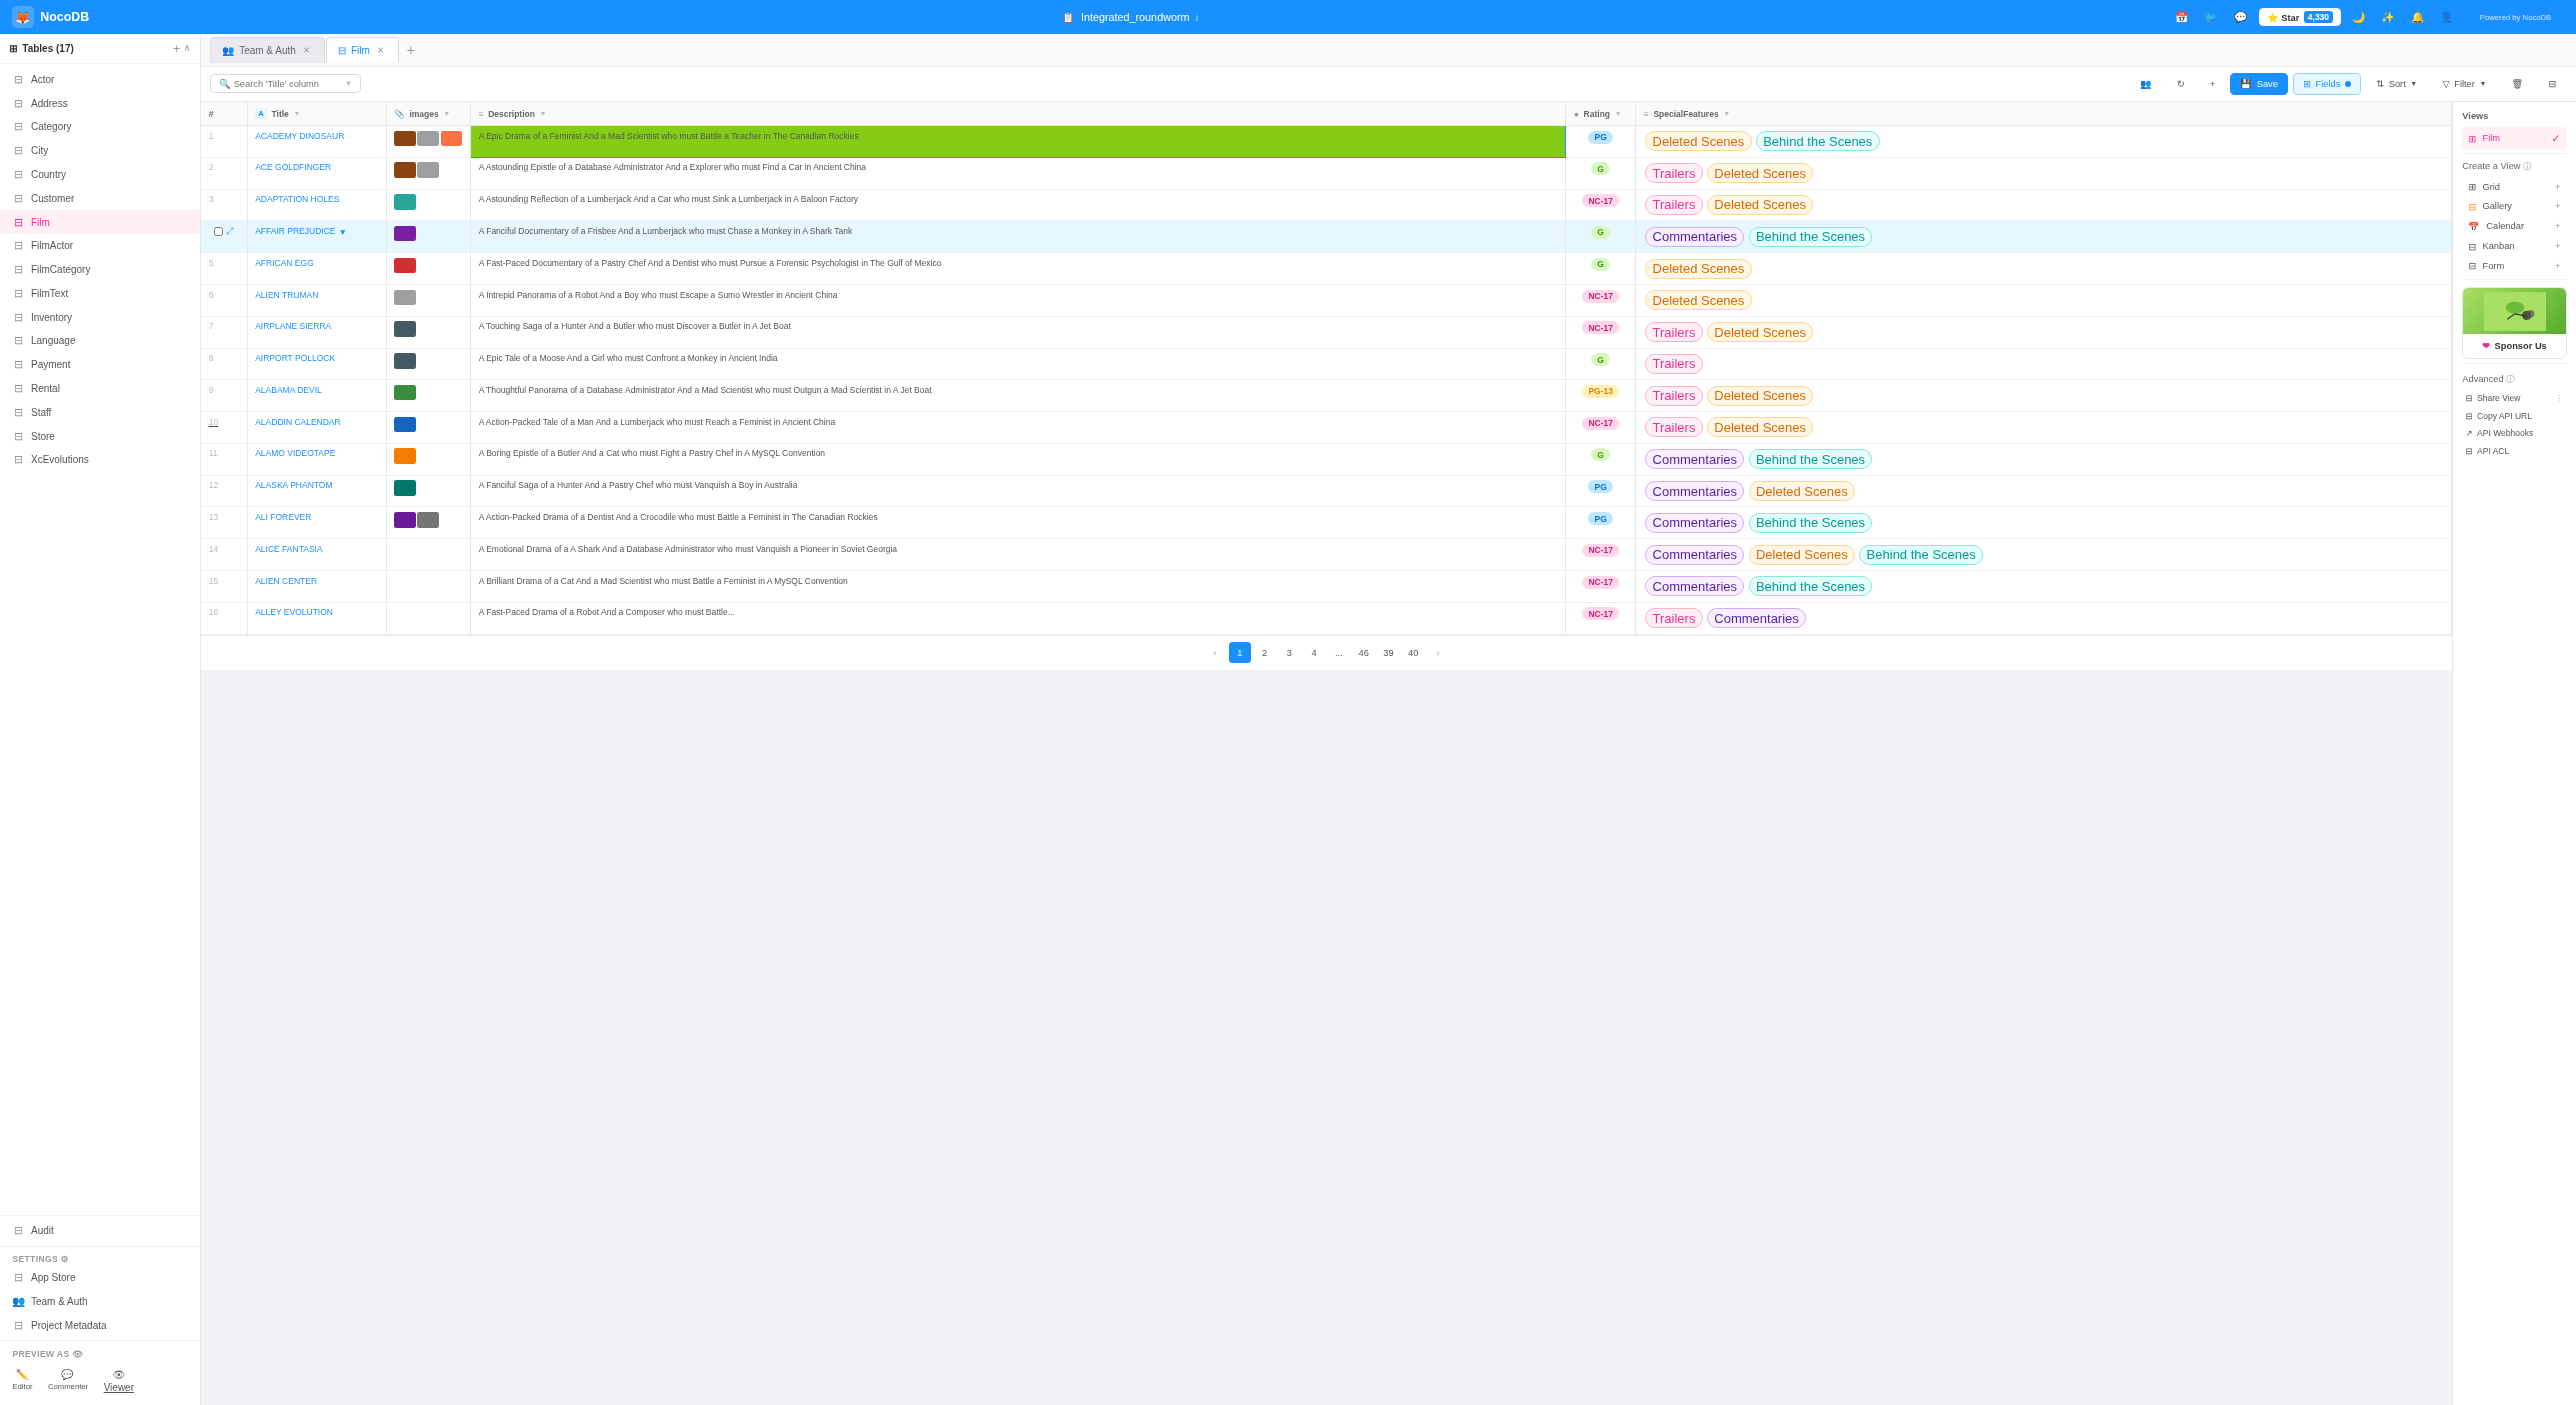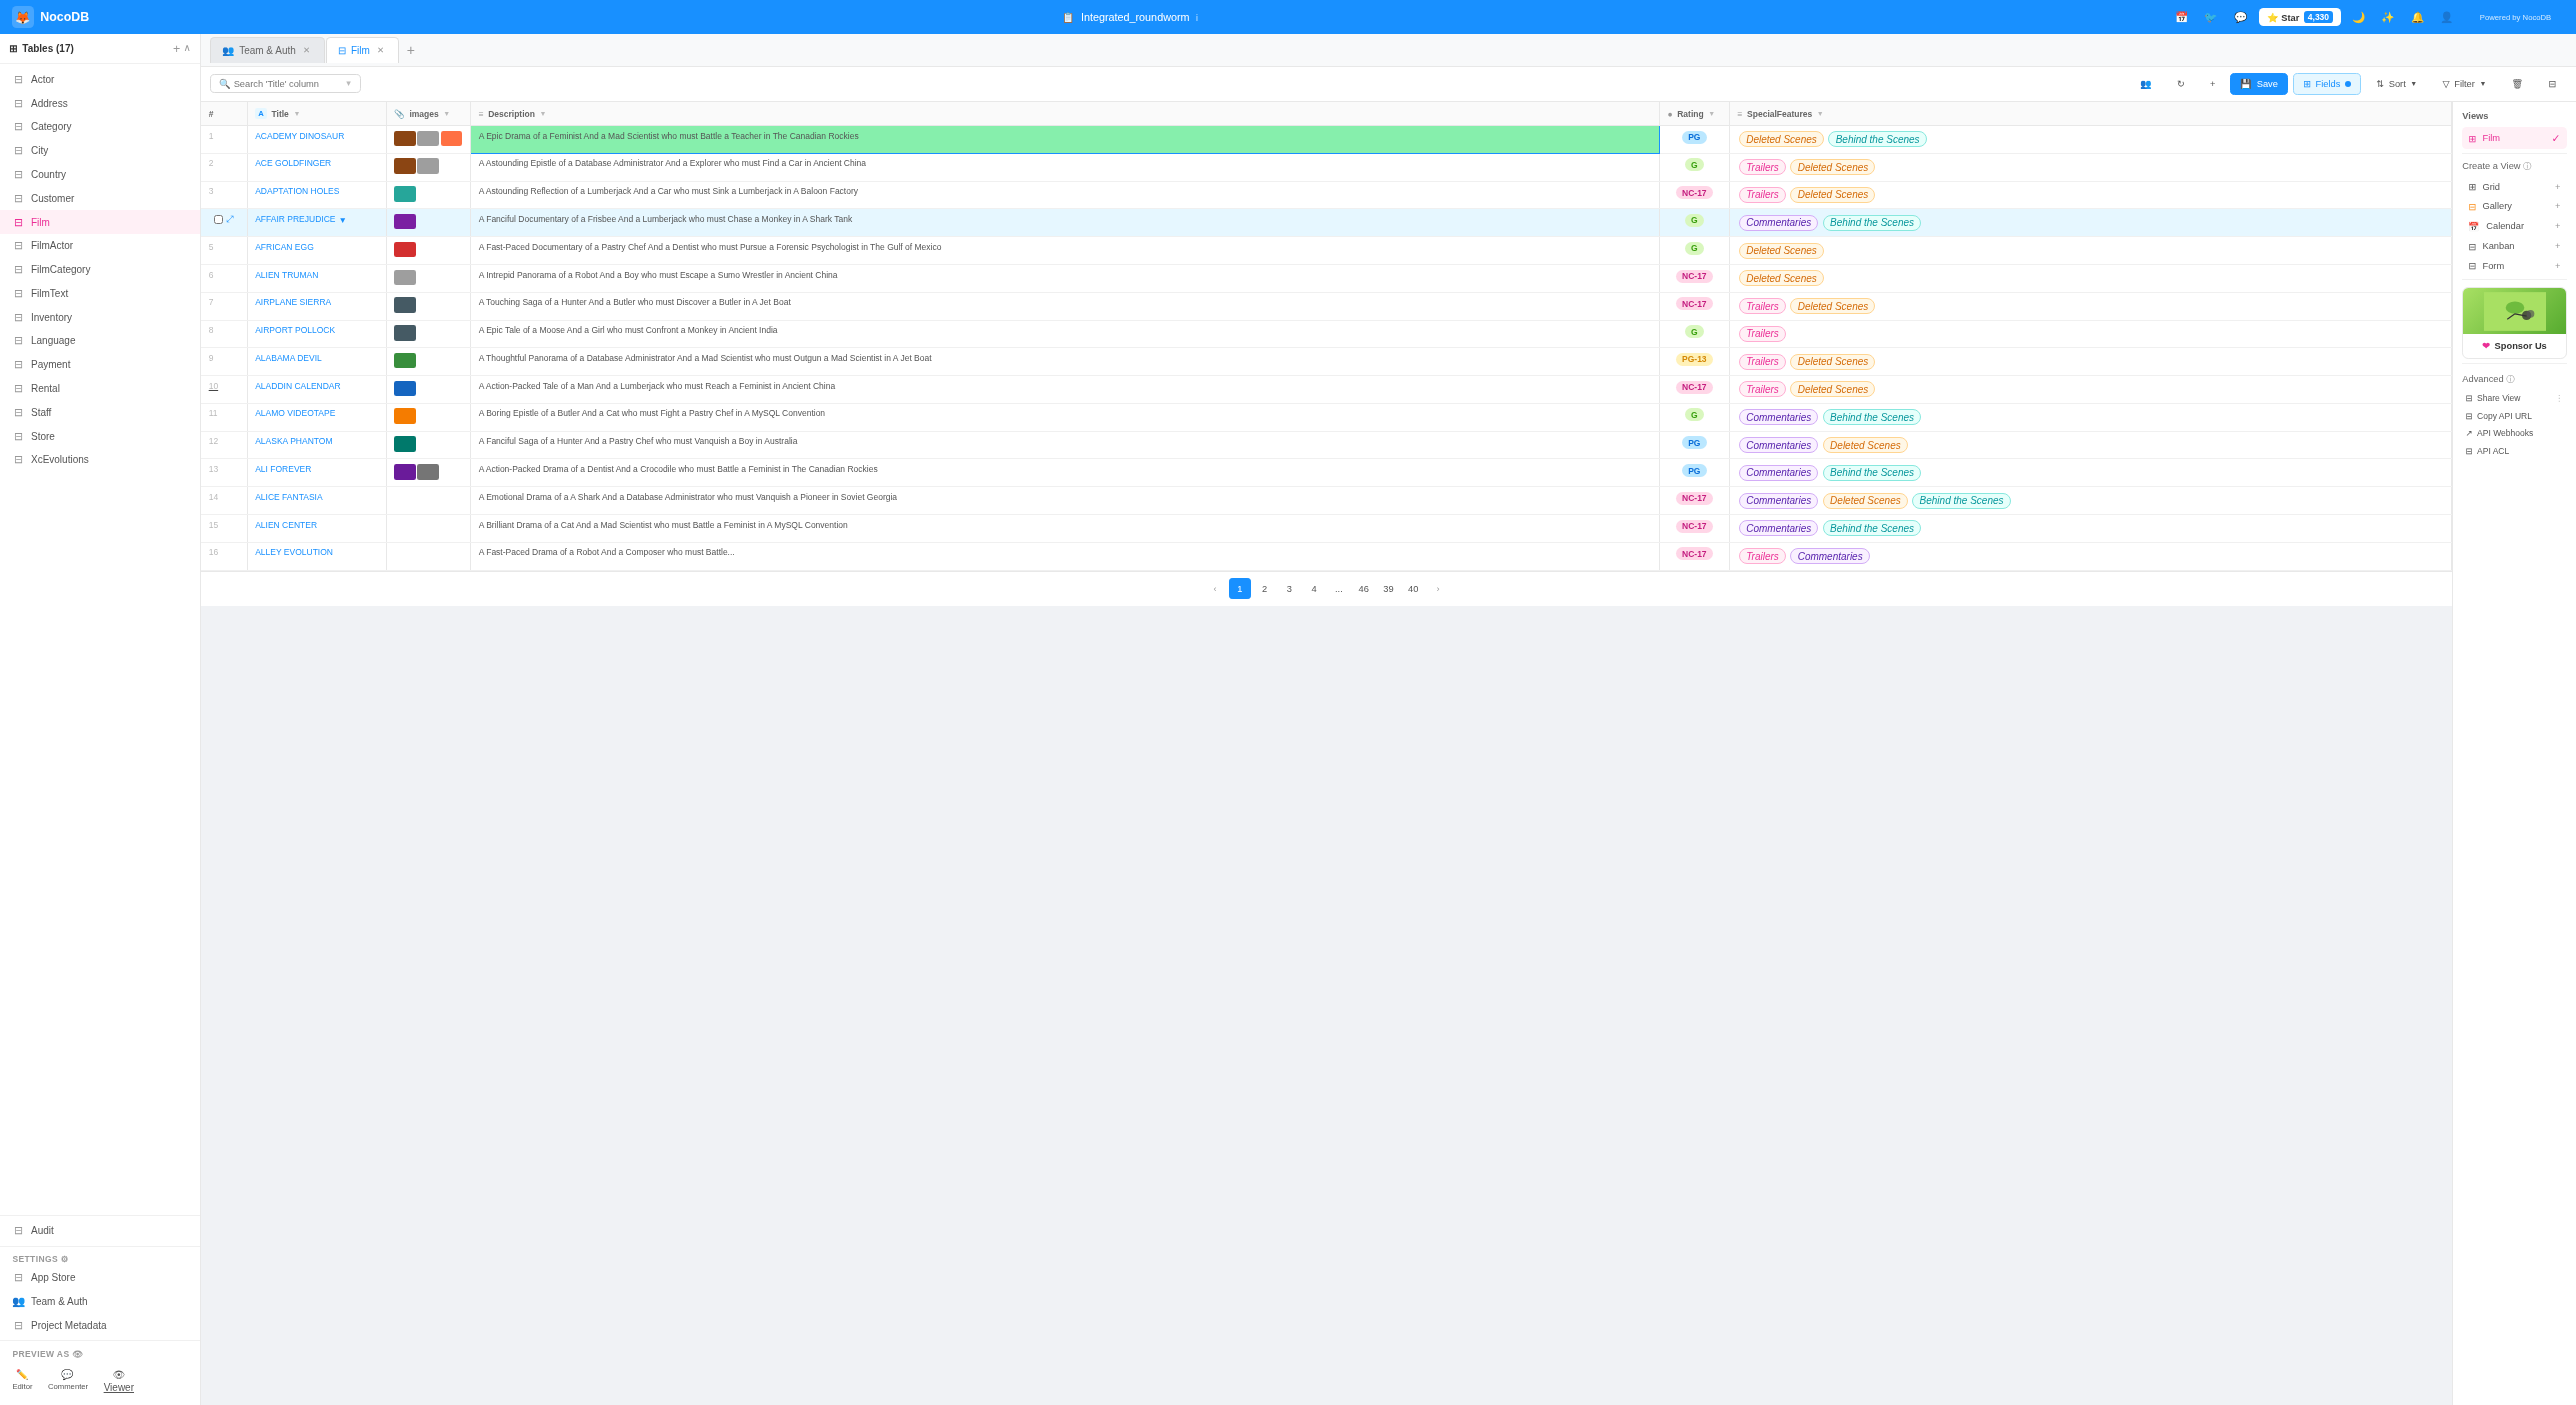"A Epic Drama of a" td { background: #86efac -> #84cc16 }
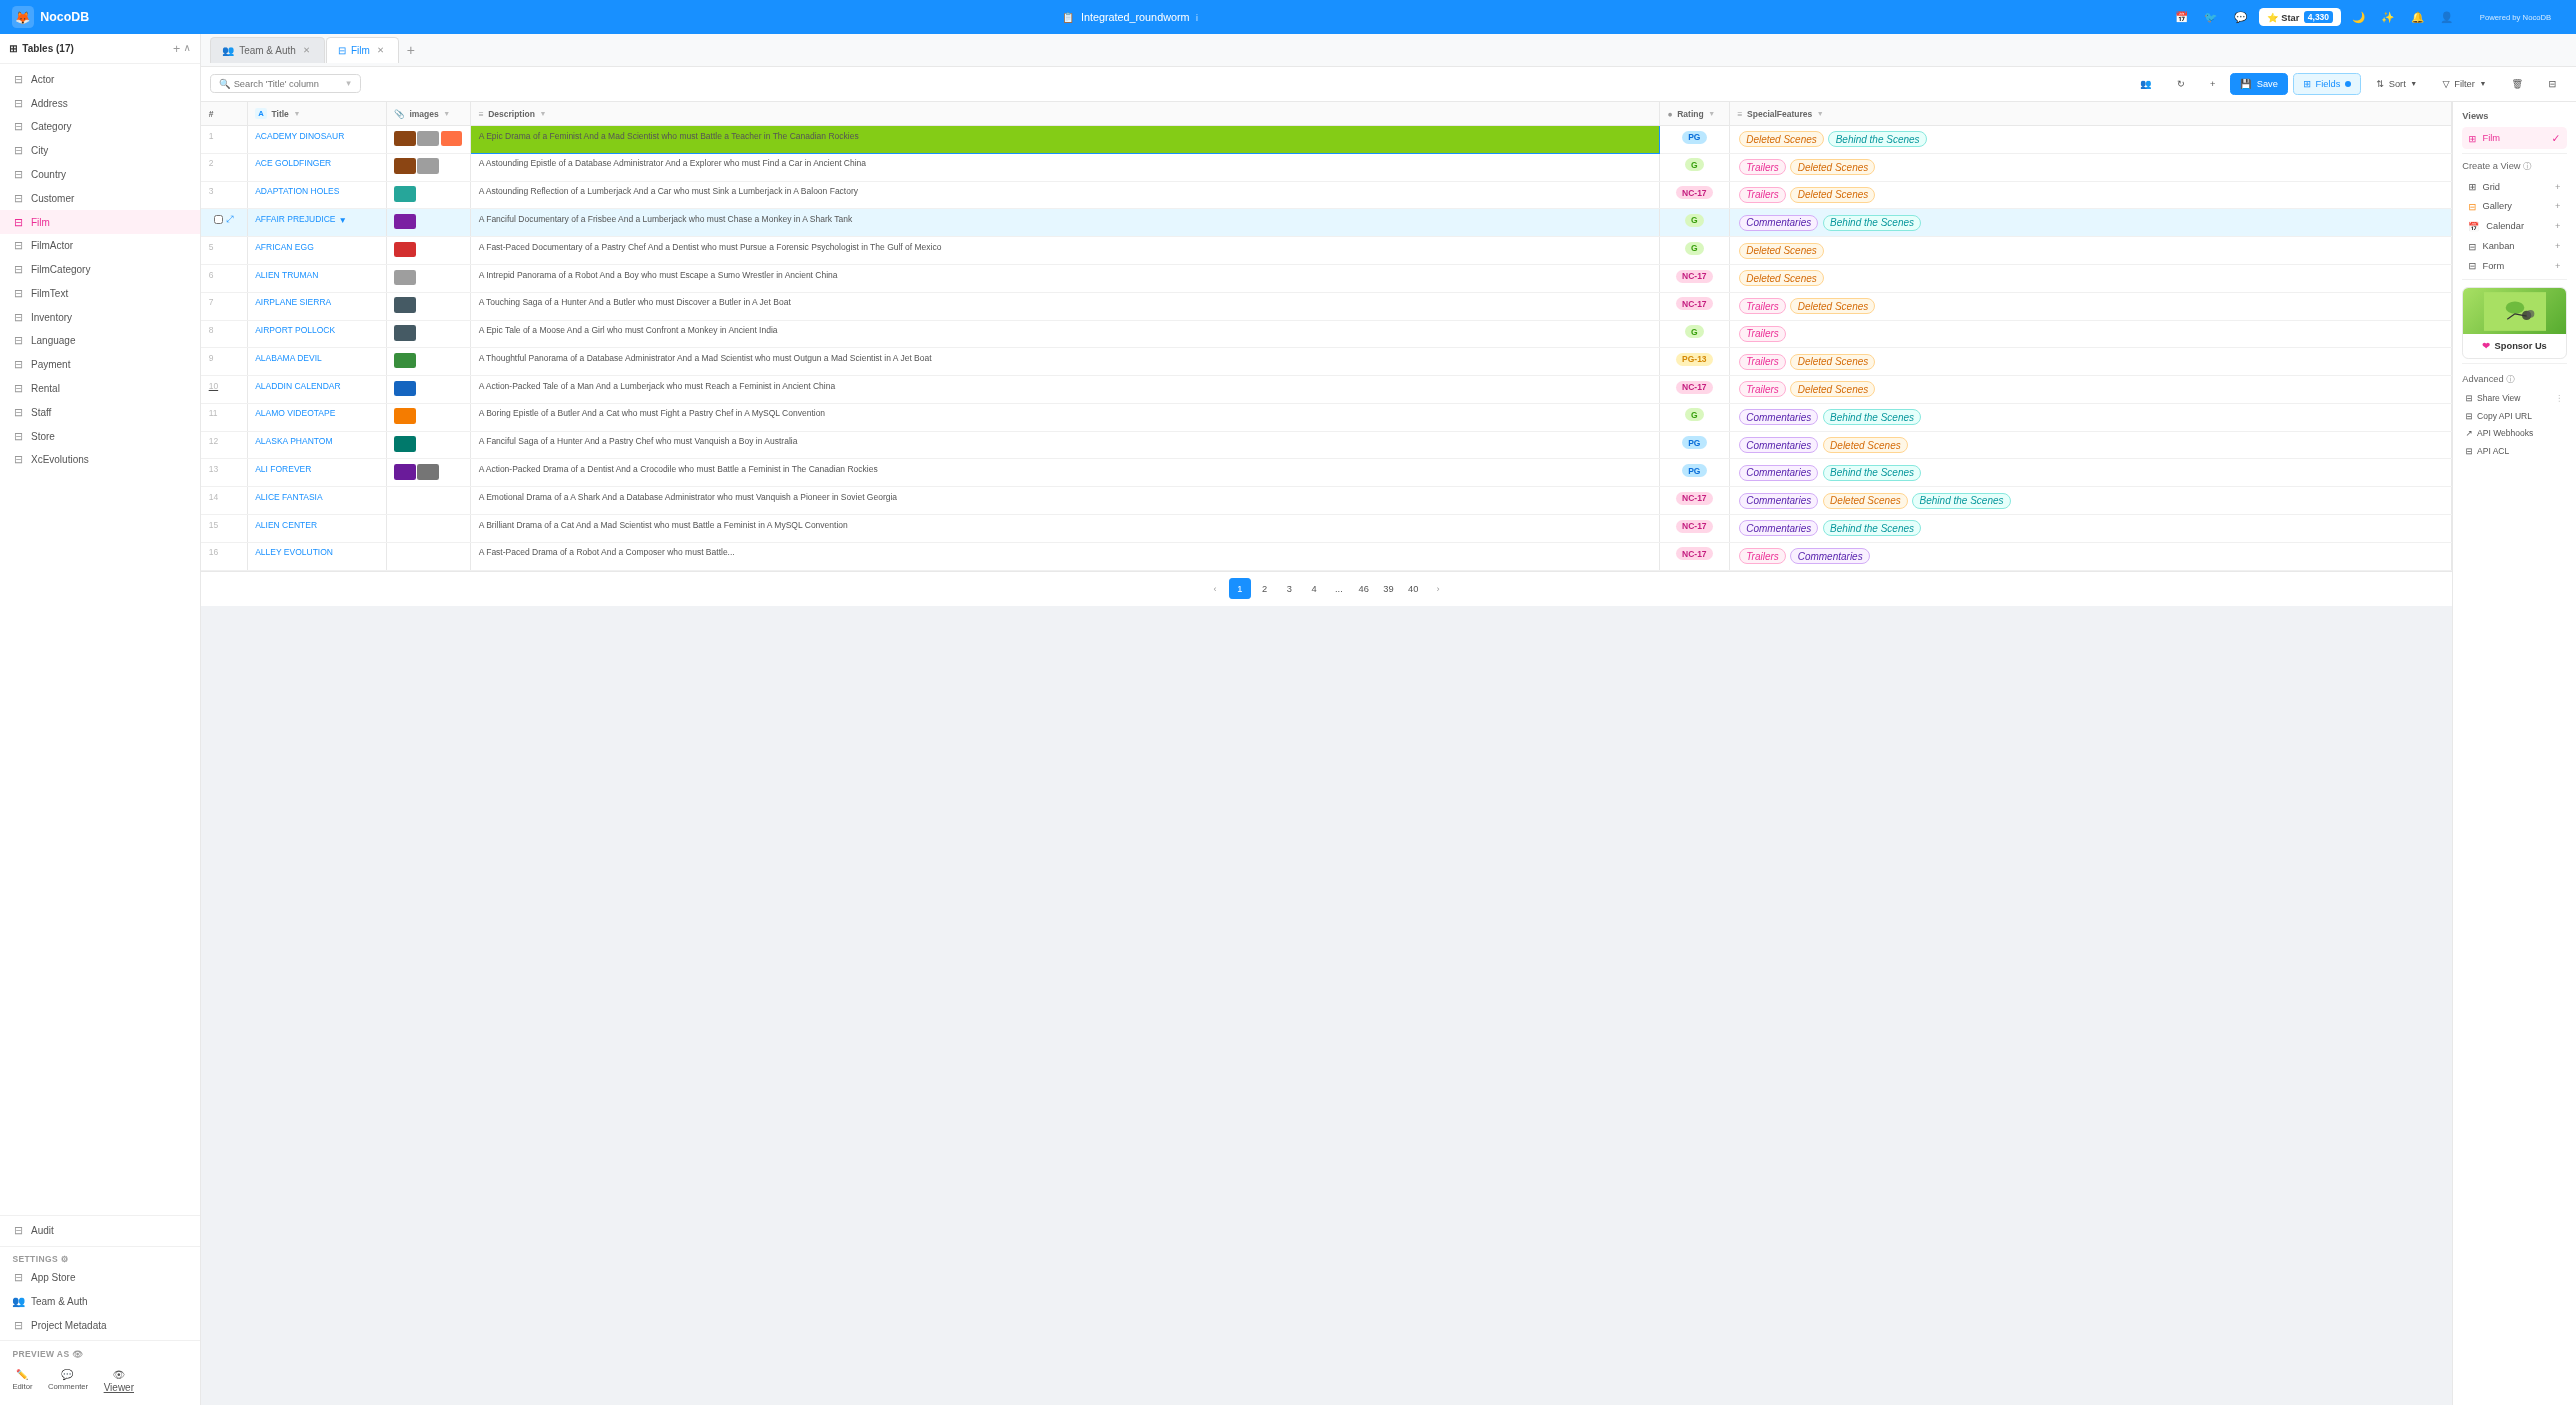"Deleted Scenes" .tag { font-size: 10px -> 13px; font-style: italic -> none }
